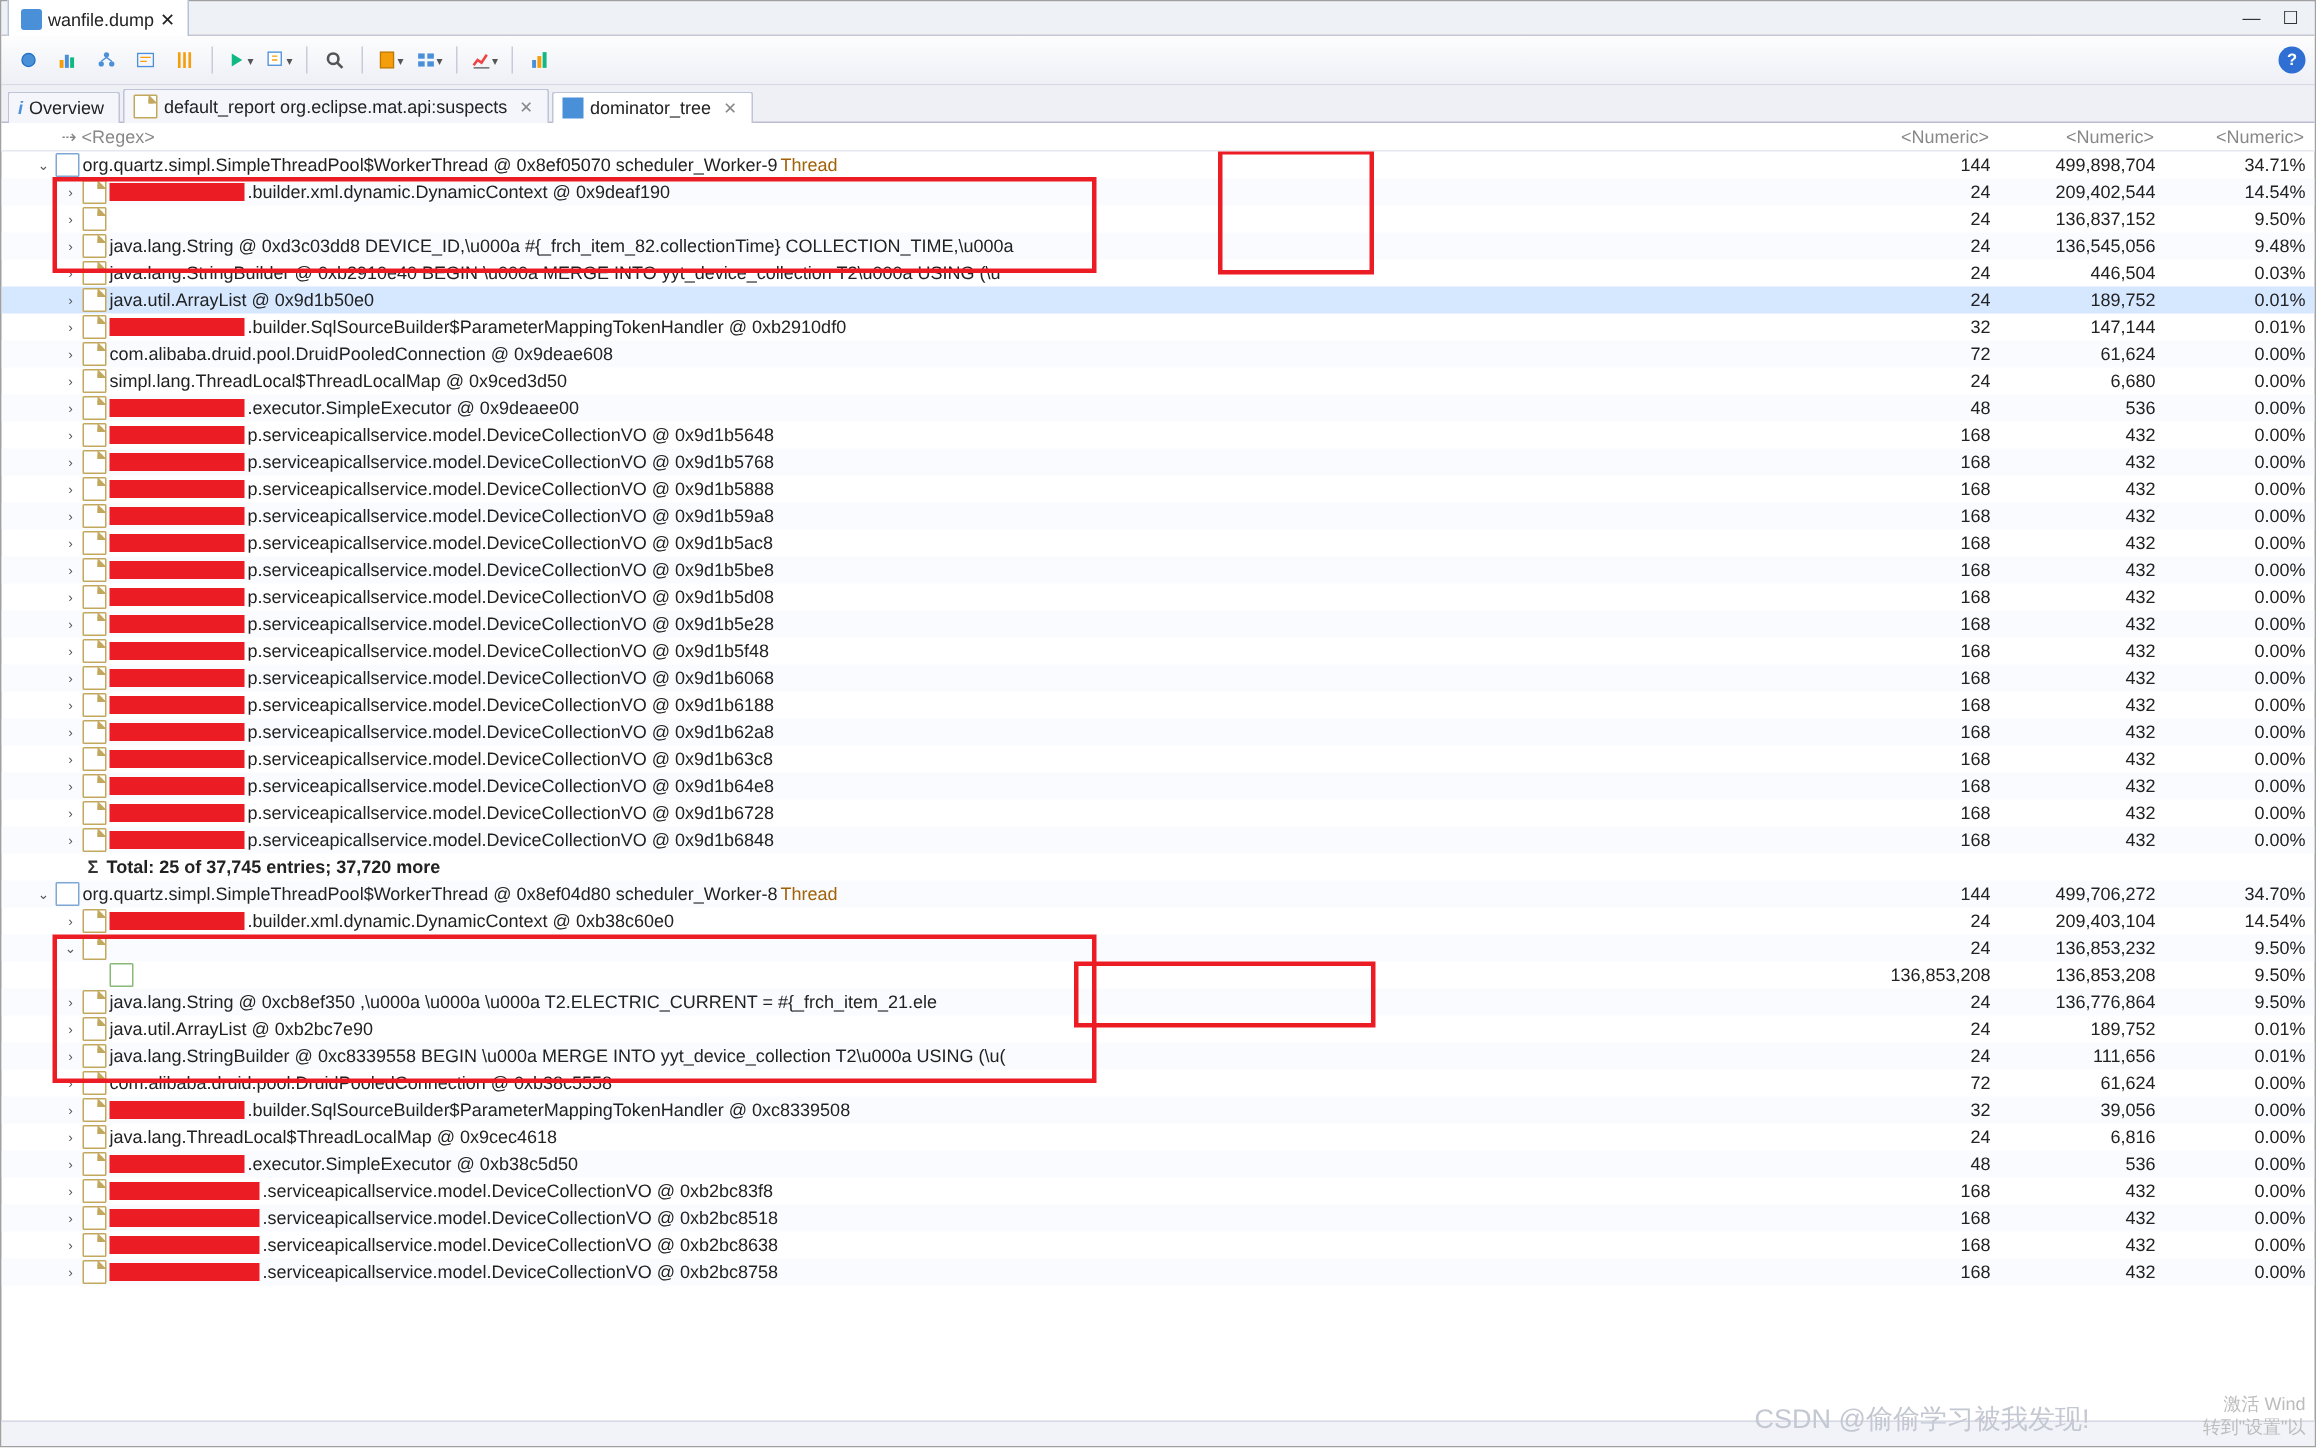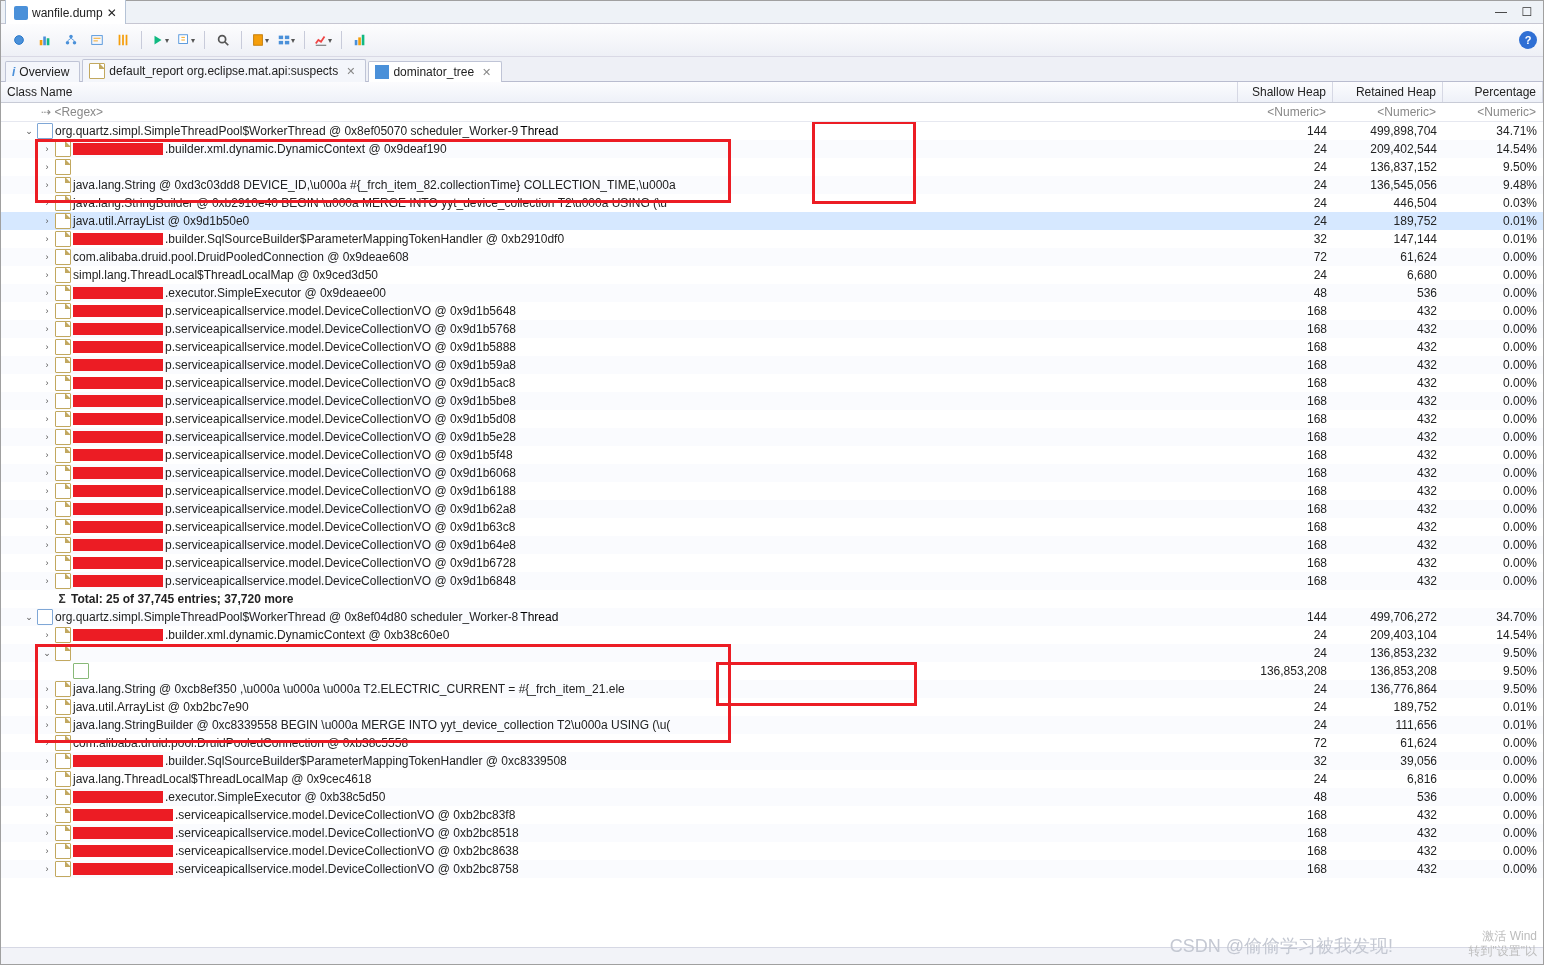"Class Name" div.gridheader { html: <div> <div>Class Name</div> <div>Shallow Heap</div> <div>Retained Heap</div> <div>Percentage</div> </div> -> none }
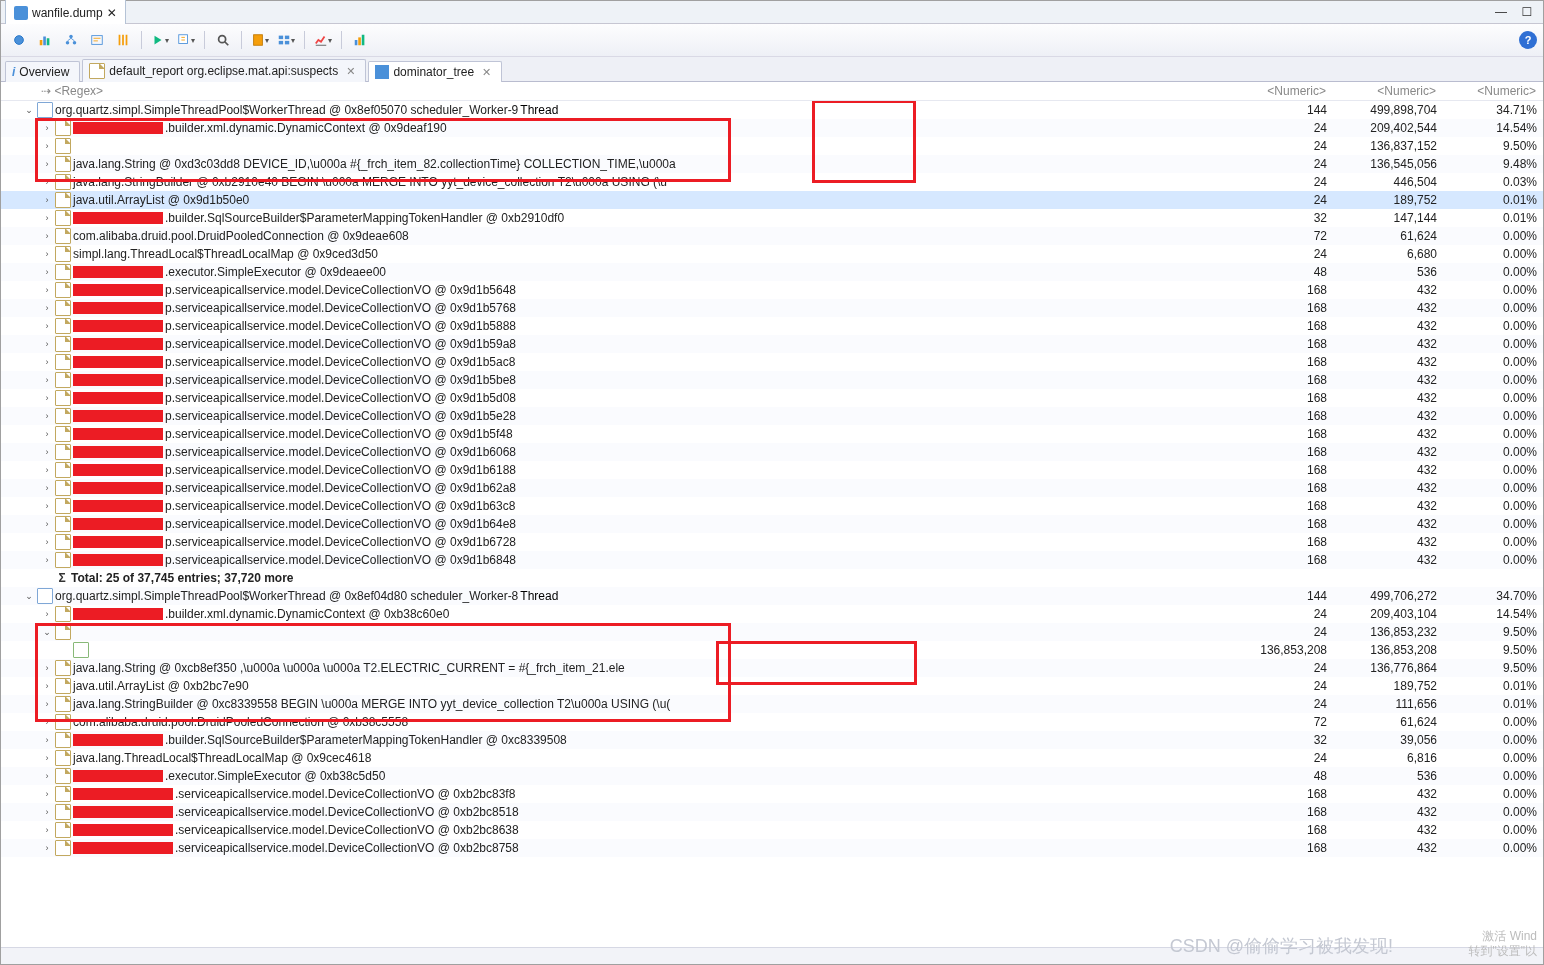"Thread" .thread { color: #000000 -> #a16207 }
